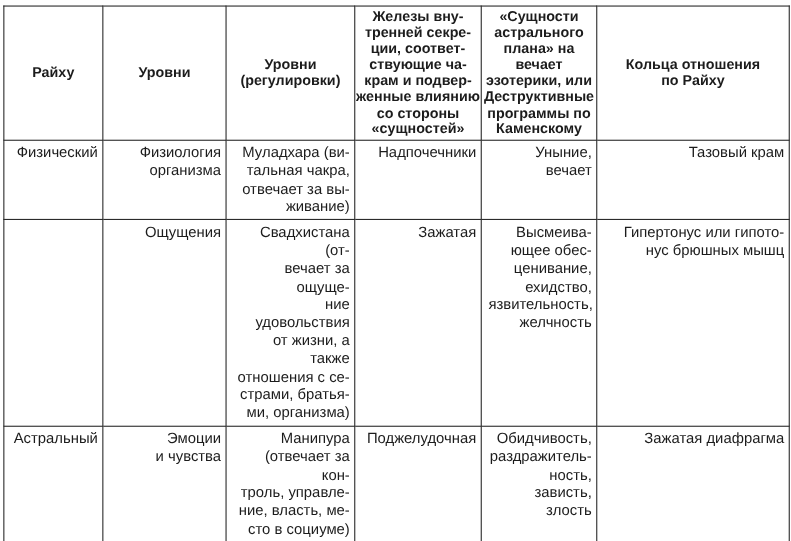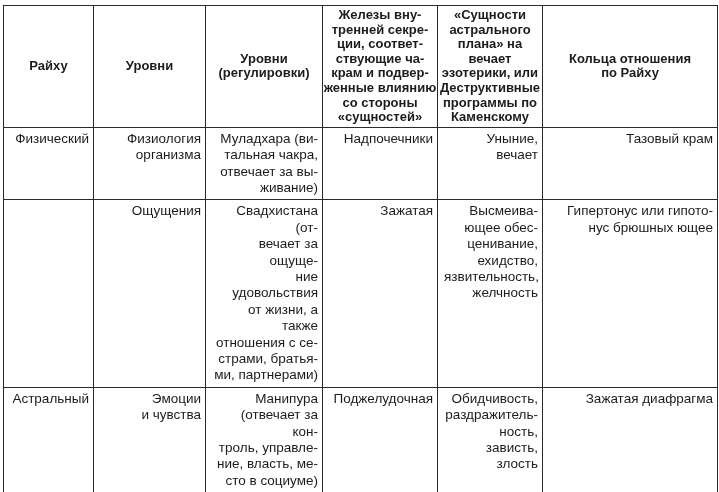"Свадхистана (от-" td { text: партнерами -> организма }
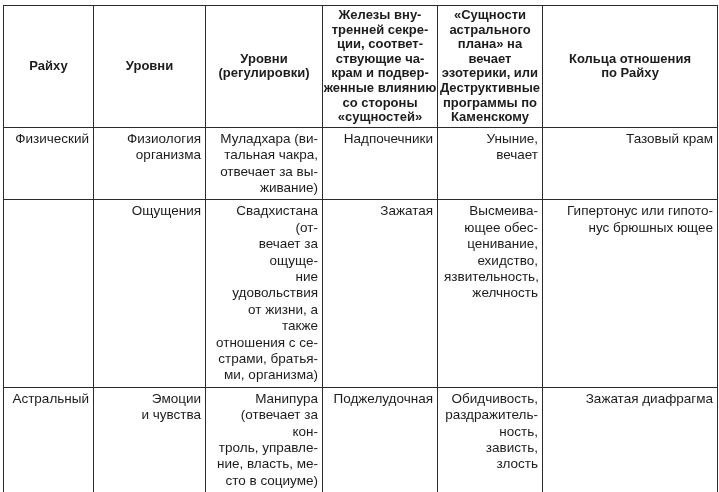"Гипертонус или гипото-" td { text: ющее -> мышц }
